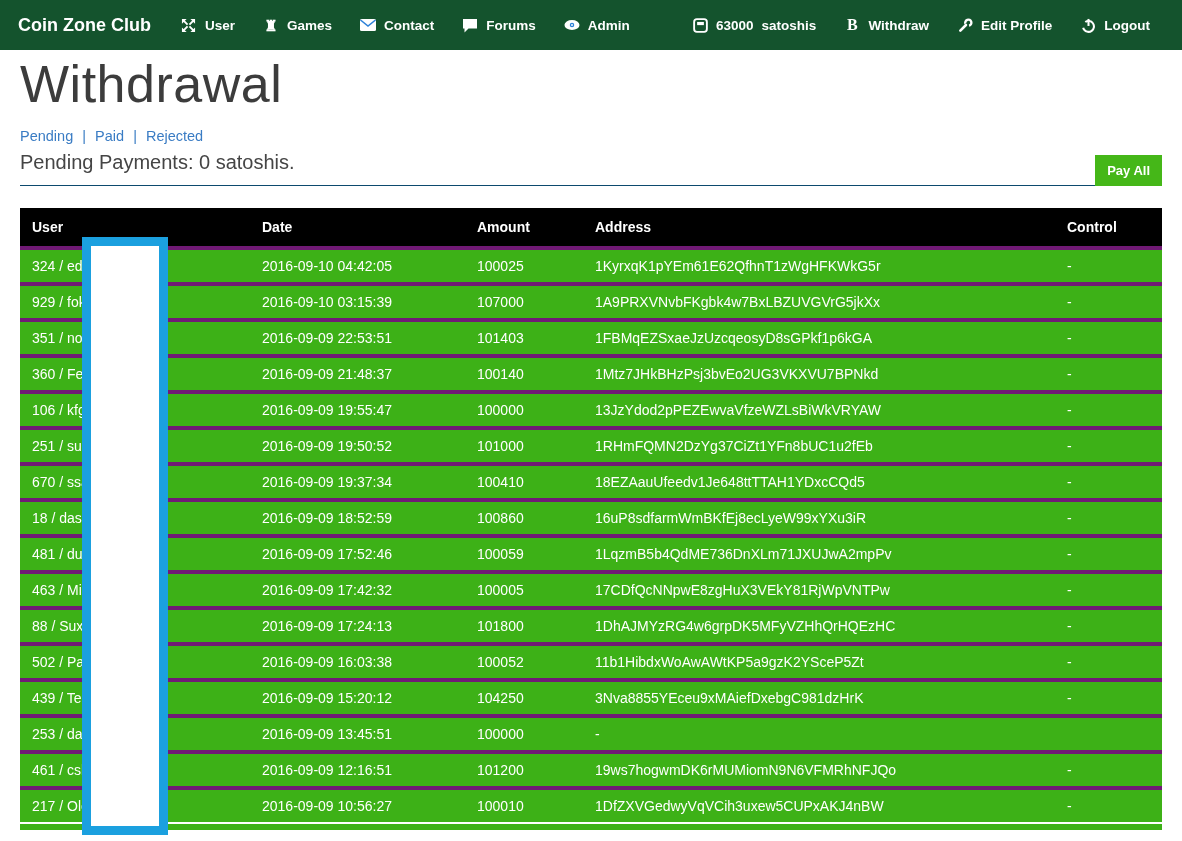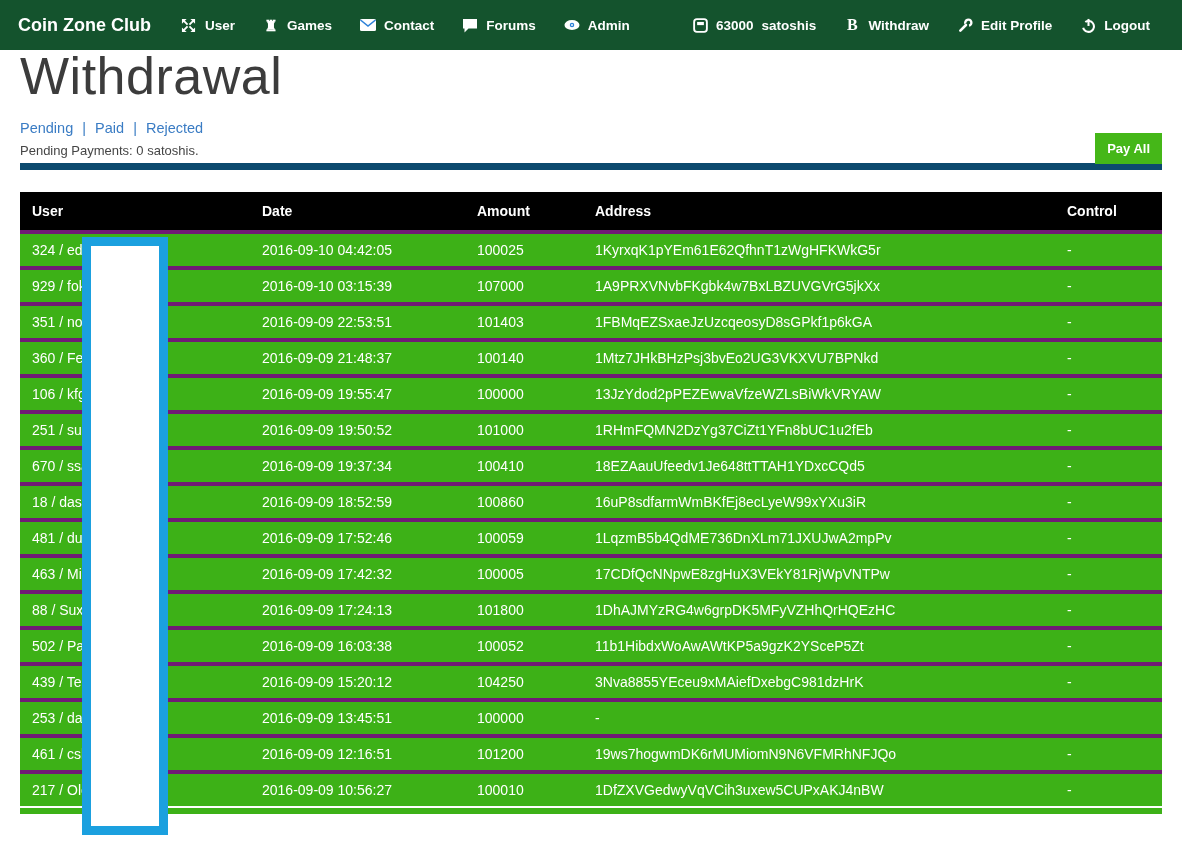"Withdrawal" .content { margin-top: none -> 8px }
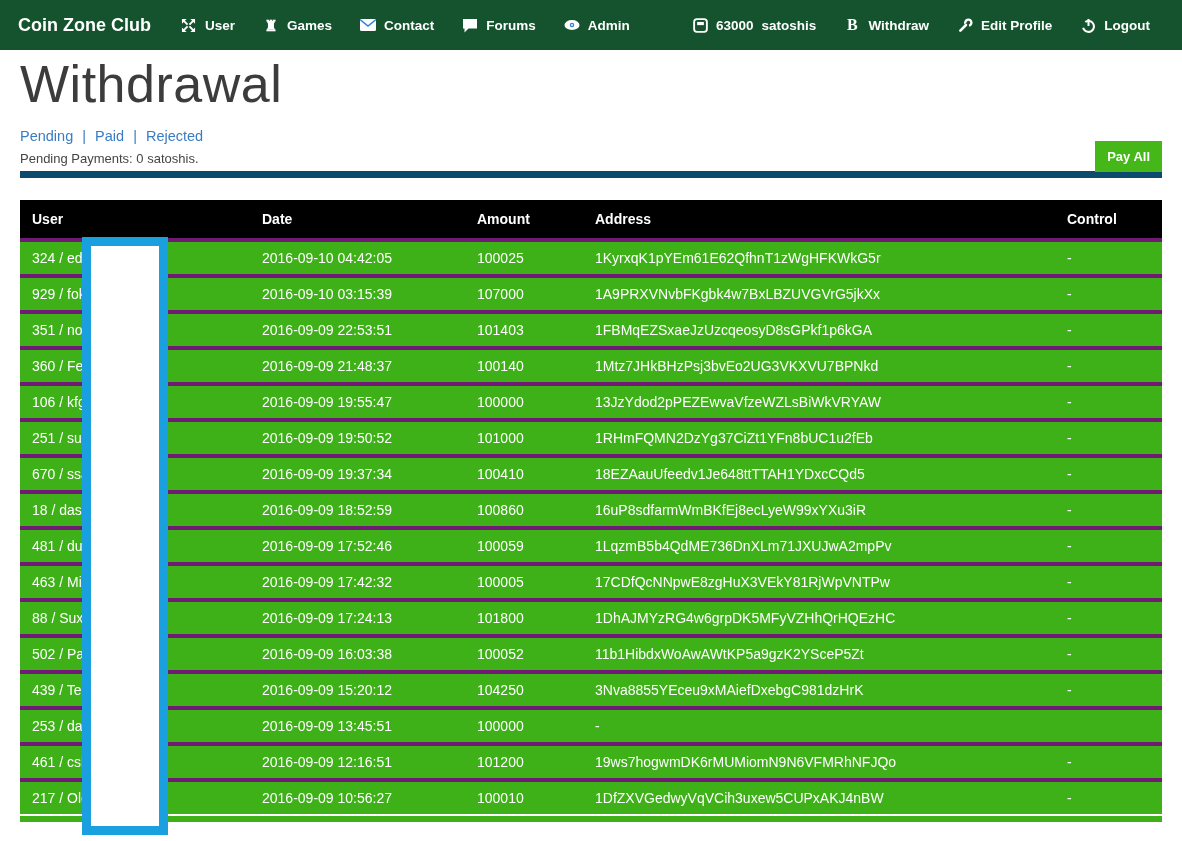"Pending Payments: 0 satoshis." .pending-line { font-size: 13px -> 20px }
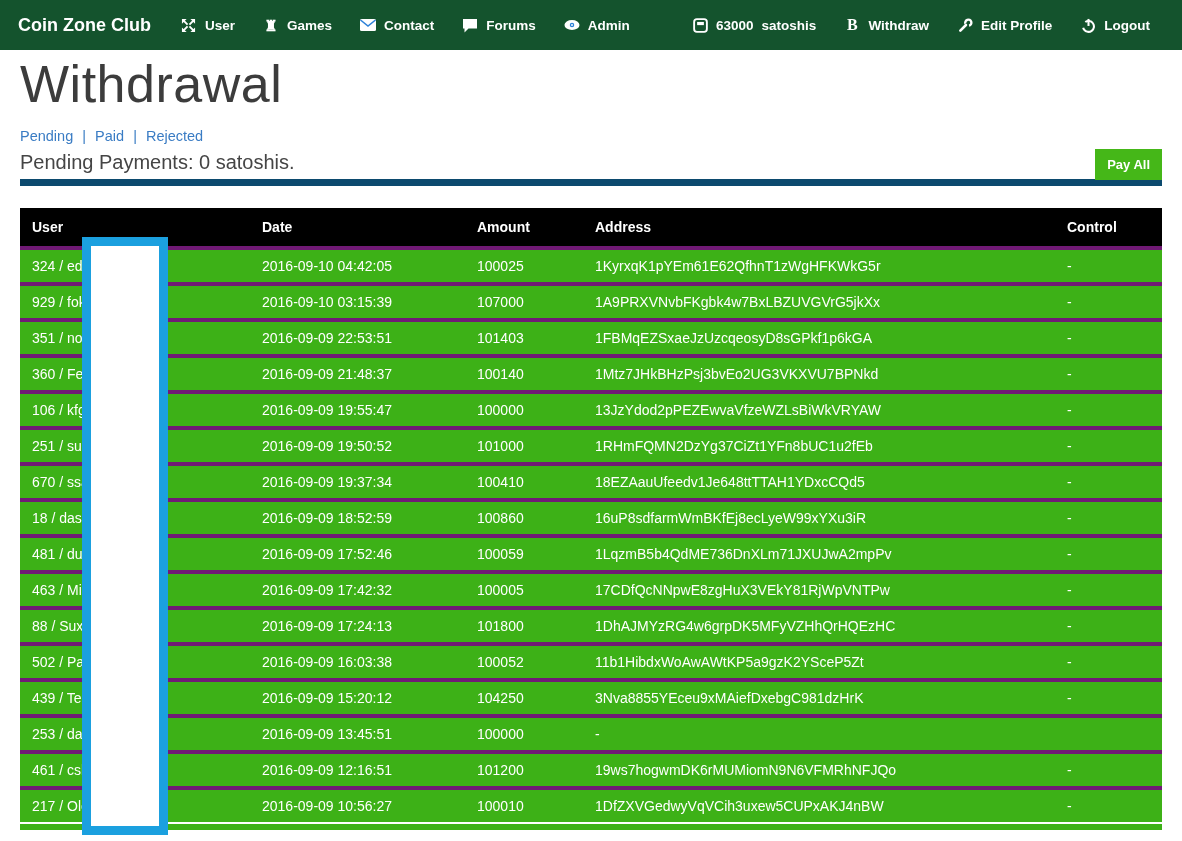"Pay All" .rule-wrap { border-bottom: 7px solid #0c4a6e -> 1px solid #0c4a6e }
